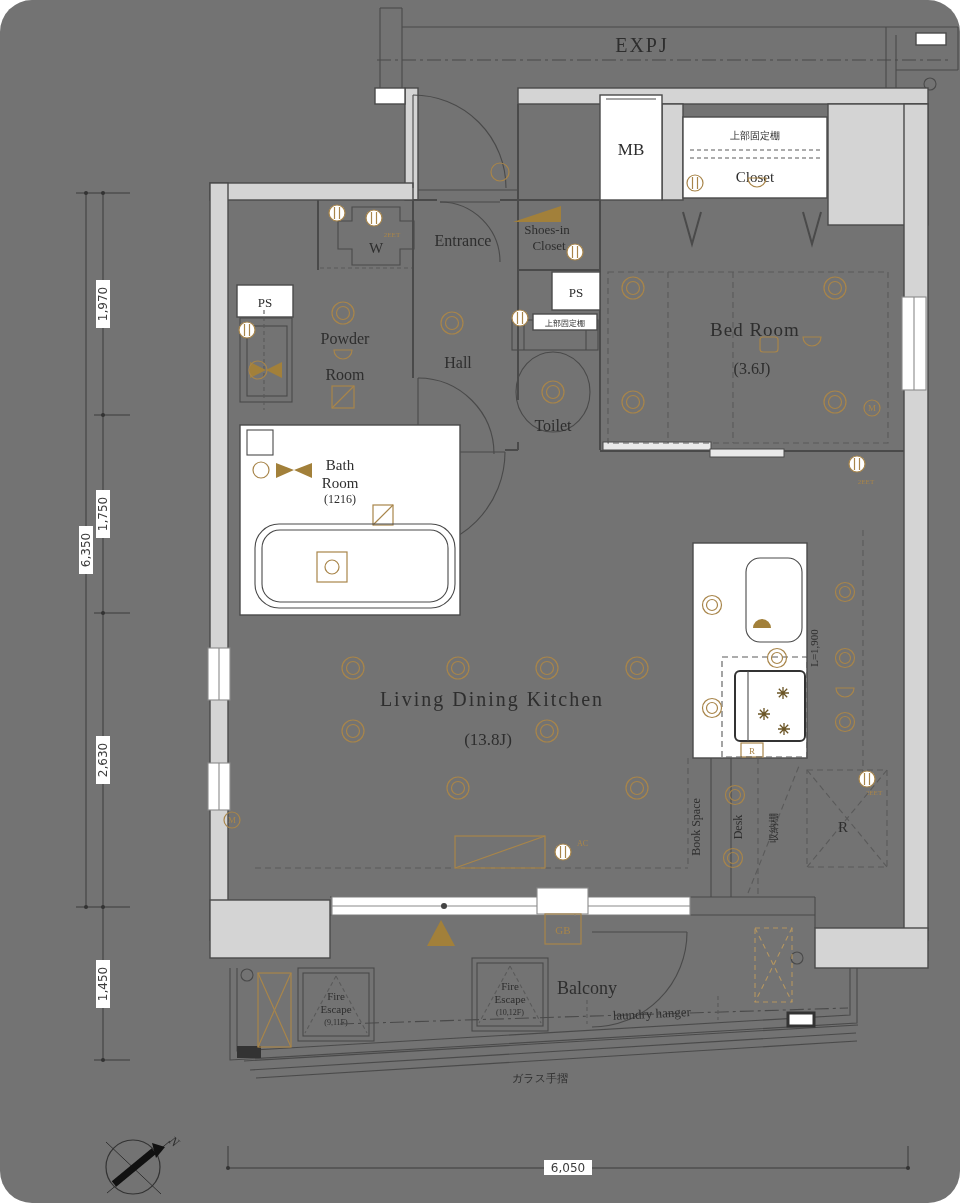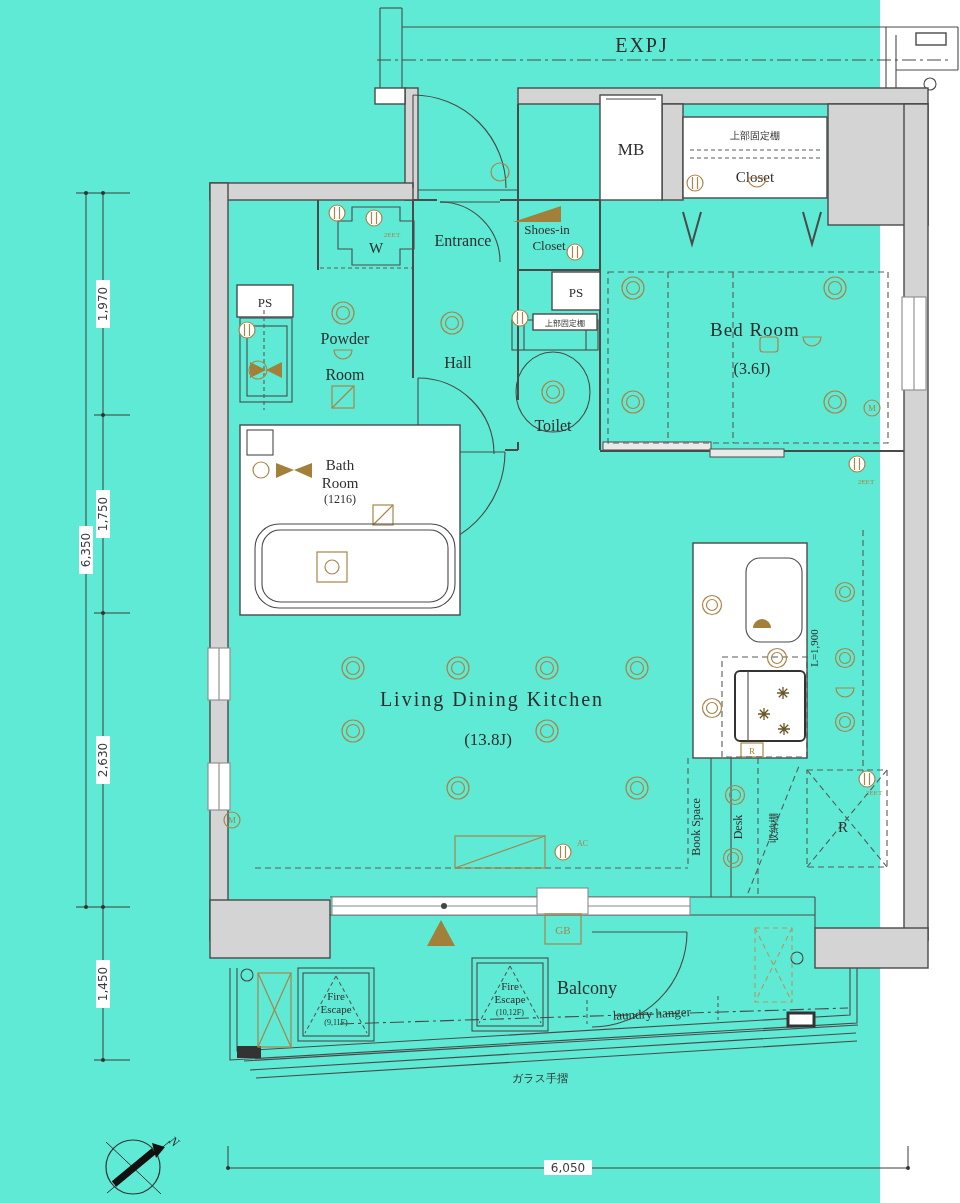"EXPJ" .stage { background: #5eead4 -> #737373; border-radius: none -> 32px; width: 880px -> 960px }
